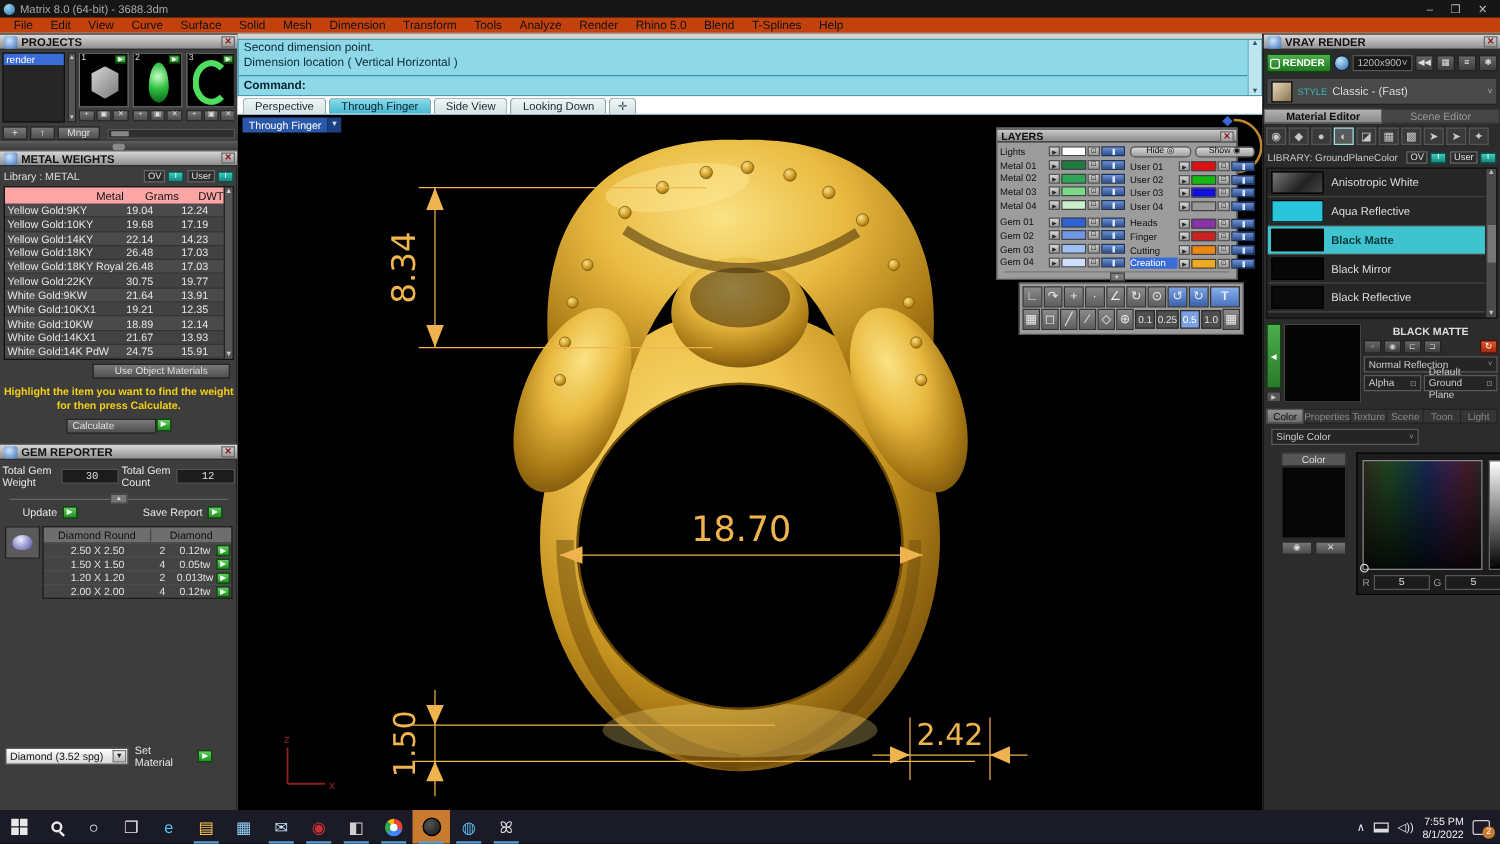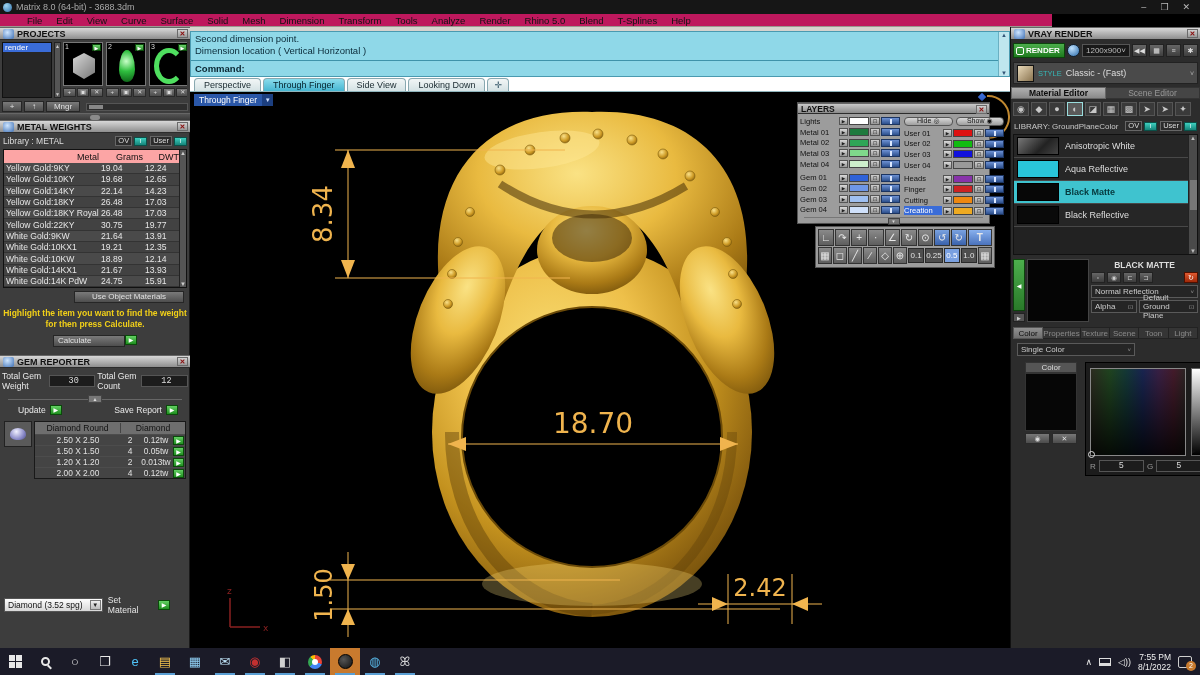"File" #menubar { background: #be185d -> #c2410c; padding-left: 20px -> 4px; width: 1052px -> 1200px }
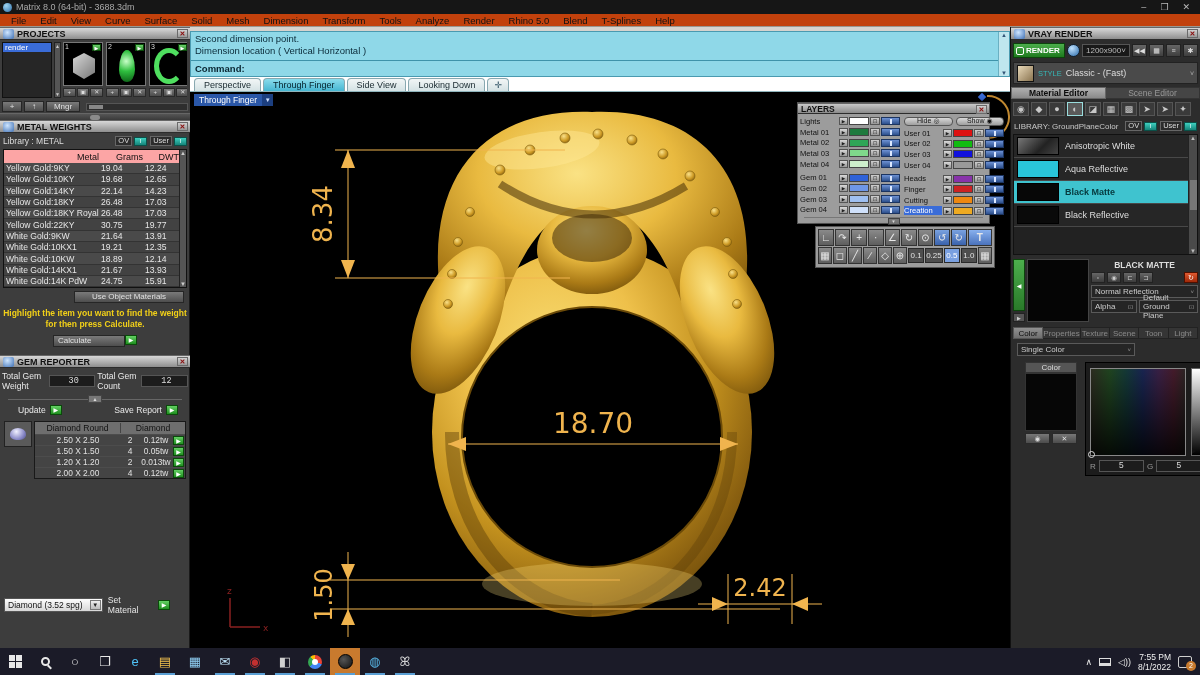"12.65" span.mw-c2 { text: 12.65 -> 17.19 }
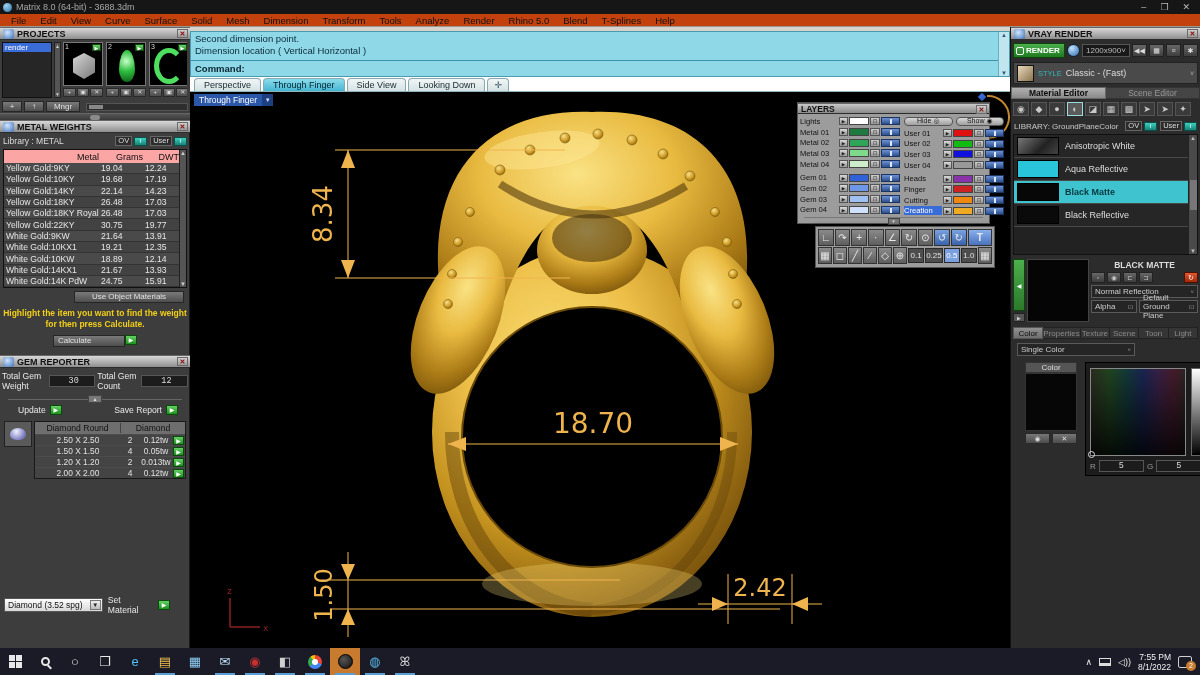"Black Mirror" div.mat-row { html: none -> <div> <span></span> <span>Black Mirror</span> </div> }
